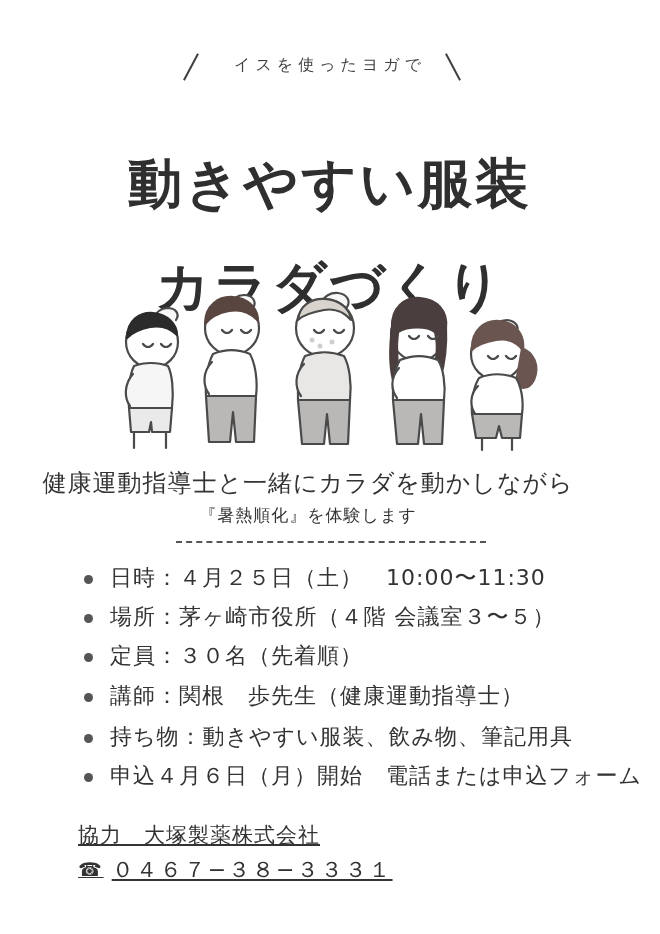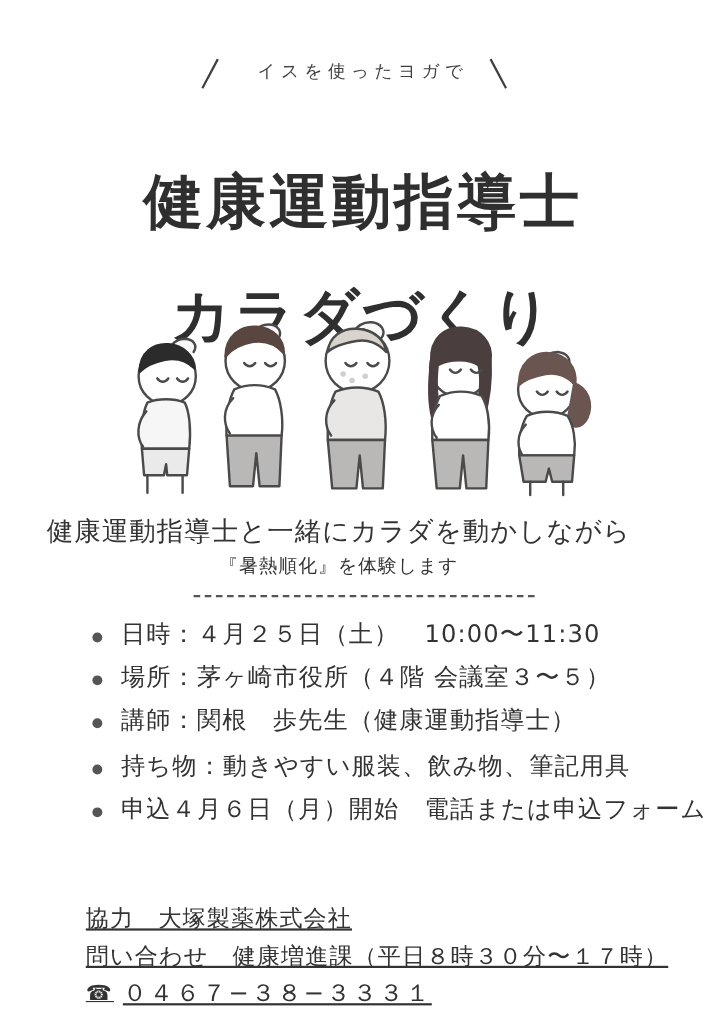"健康運動指導士" span { text: 健康運動指導士 -> 動きやすい服装 }
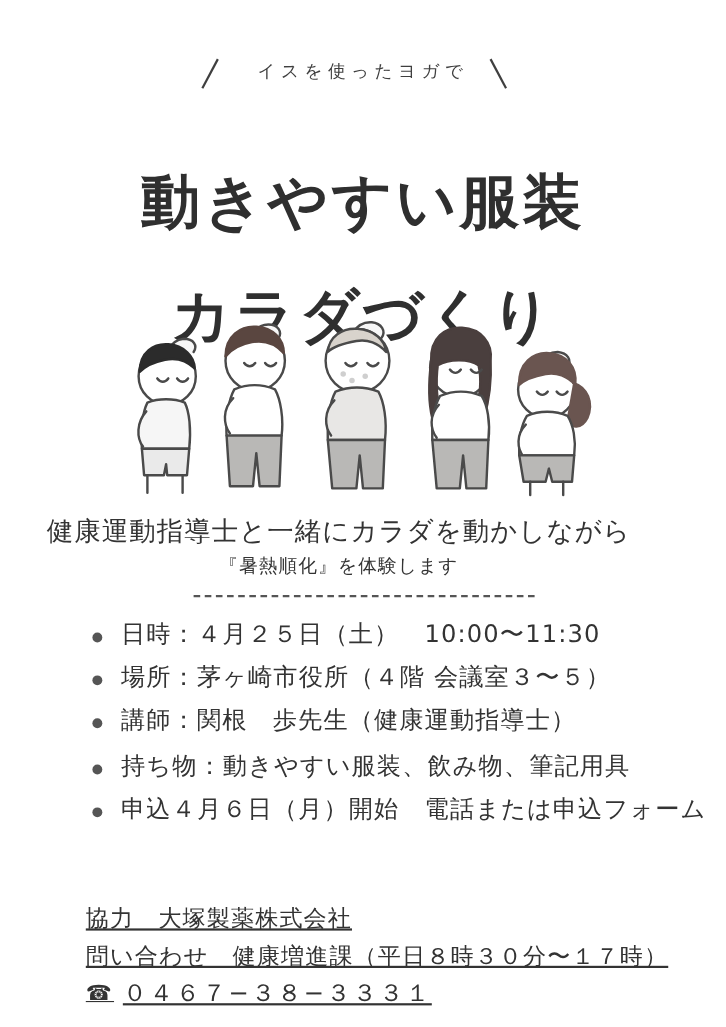"定員：３０名（先着順）" li { html: none -> <li>定員：３０名（先着順）</li> }
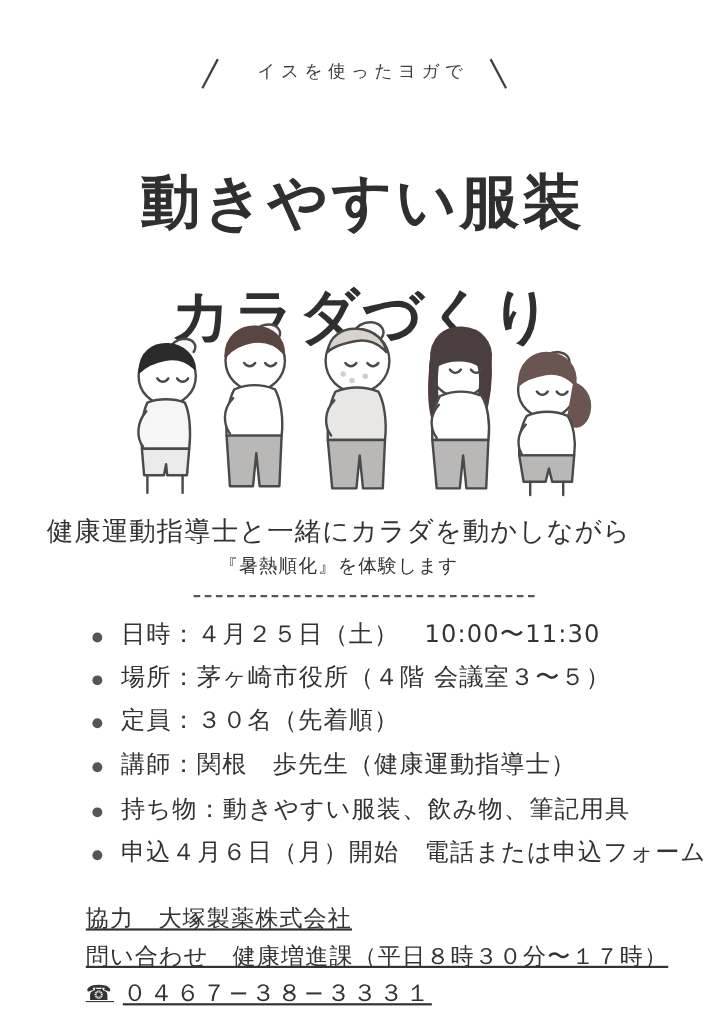"問い合わせ 健康増進課（平日８時３０分〜１７時）" div { html: <div>問い合わせ 健康増進課（平日８時３０分〜１７時）</div> -> none }
